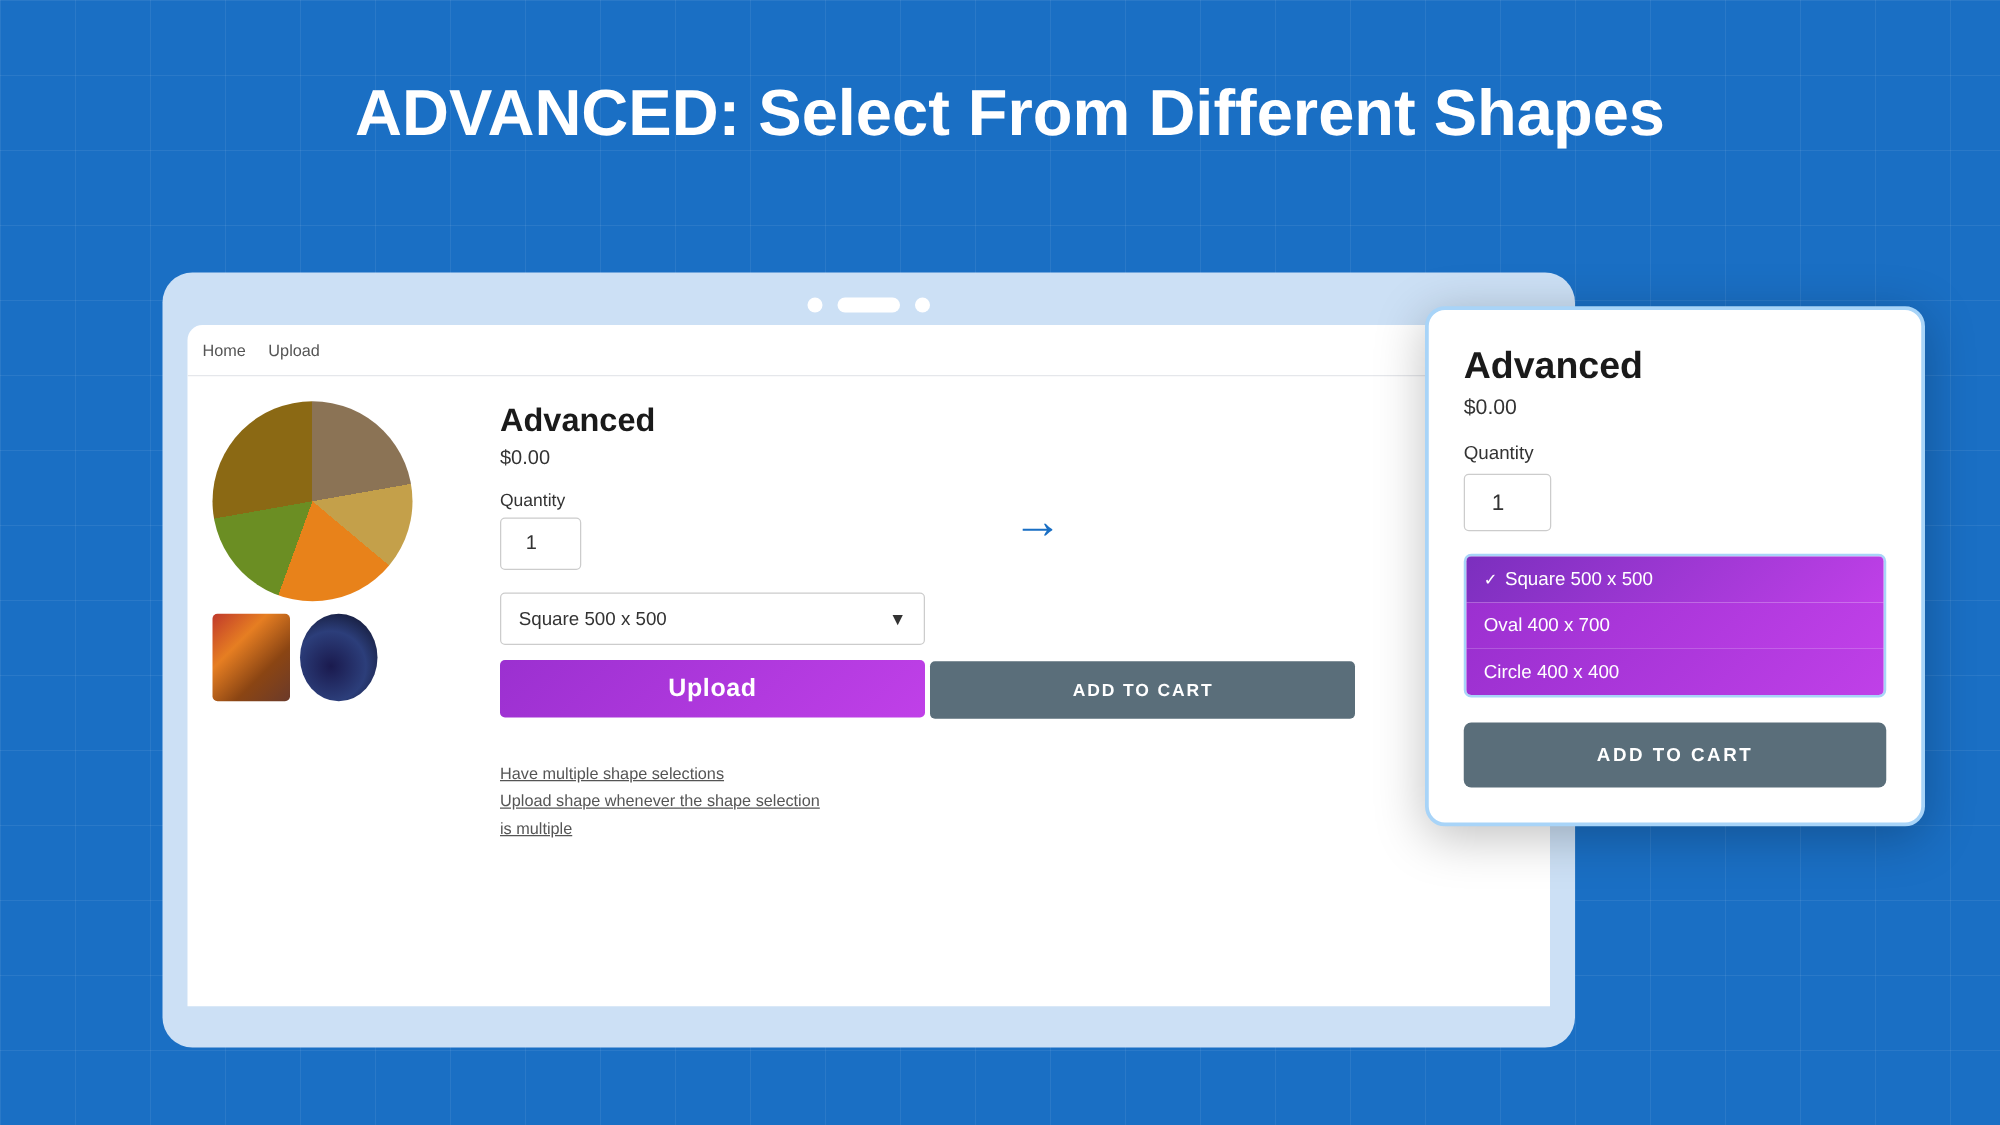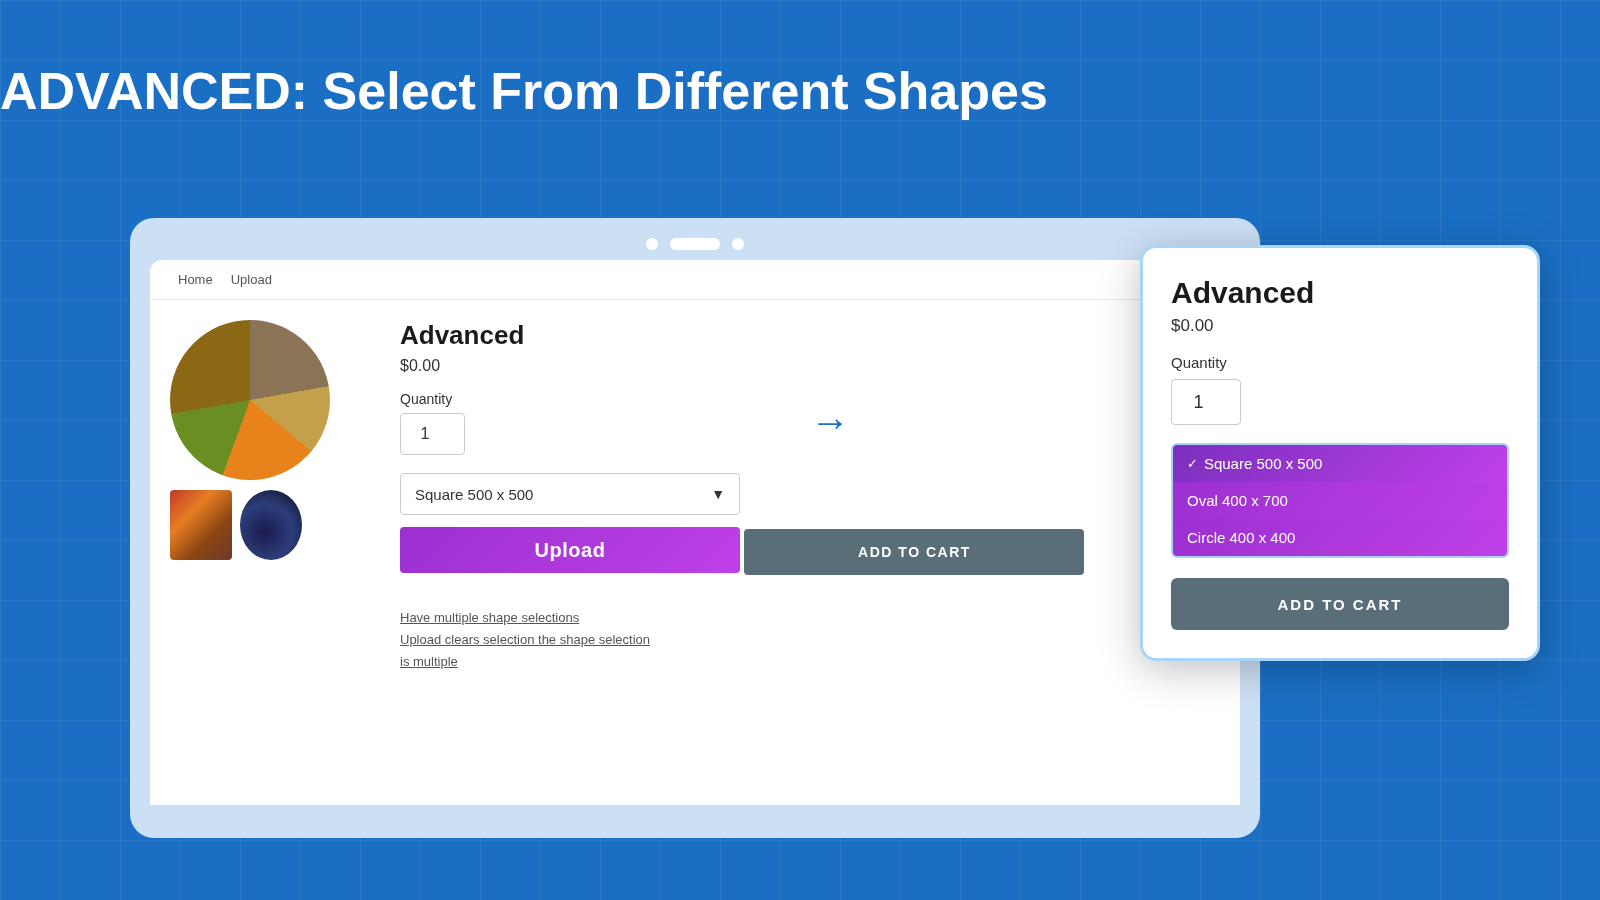"ADVANCED: Select From Different Shapes" .page-title { left: 0 -> 16px; text-align: none -> center }
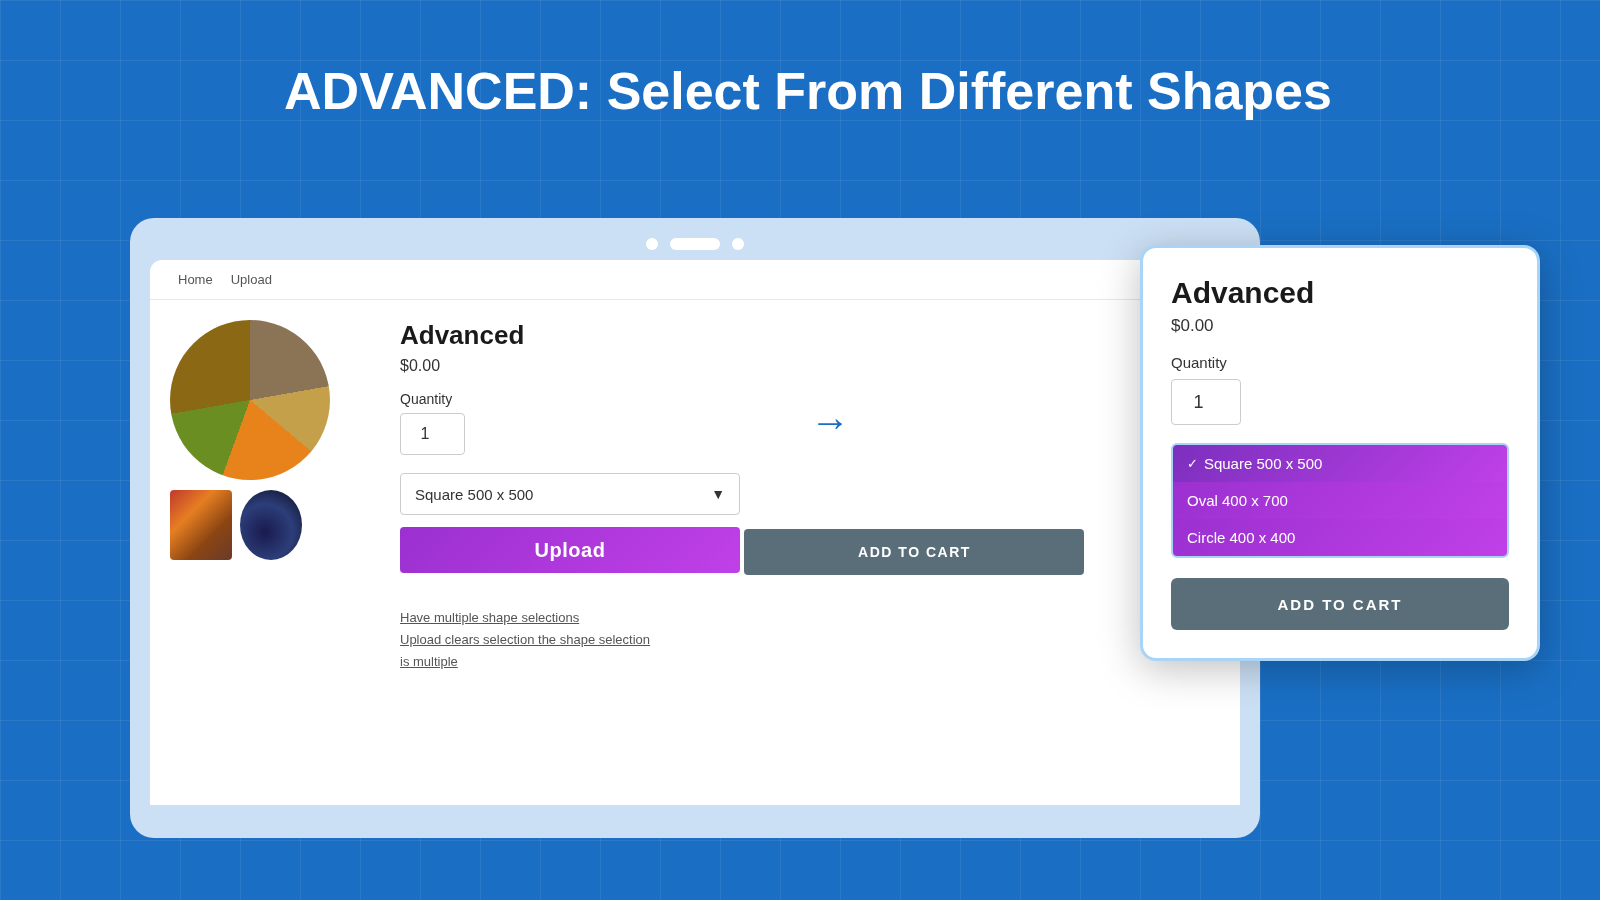"Home" .browser-nav { padding: 10px 28px -> 10px 12px }
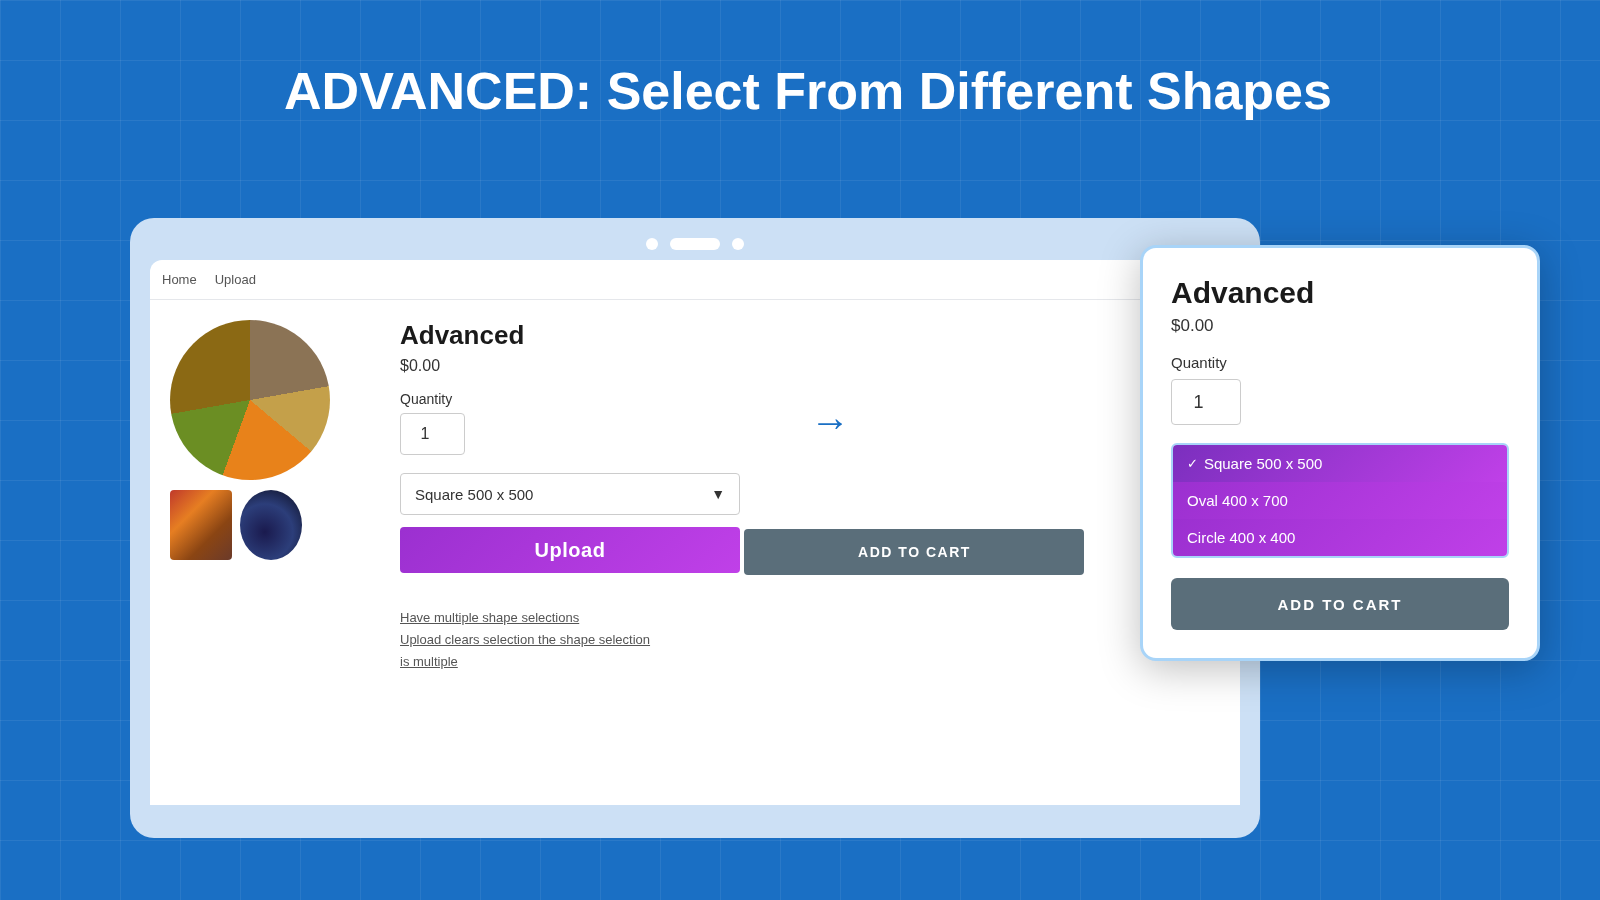"Upload clears selection the shape" div { text: clears selection -> shape whenever }
